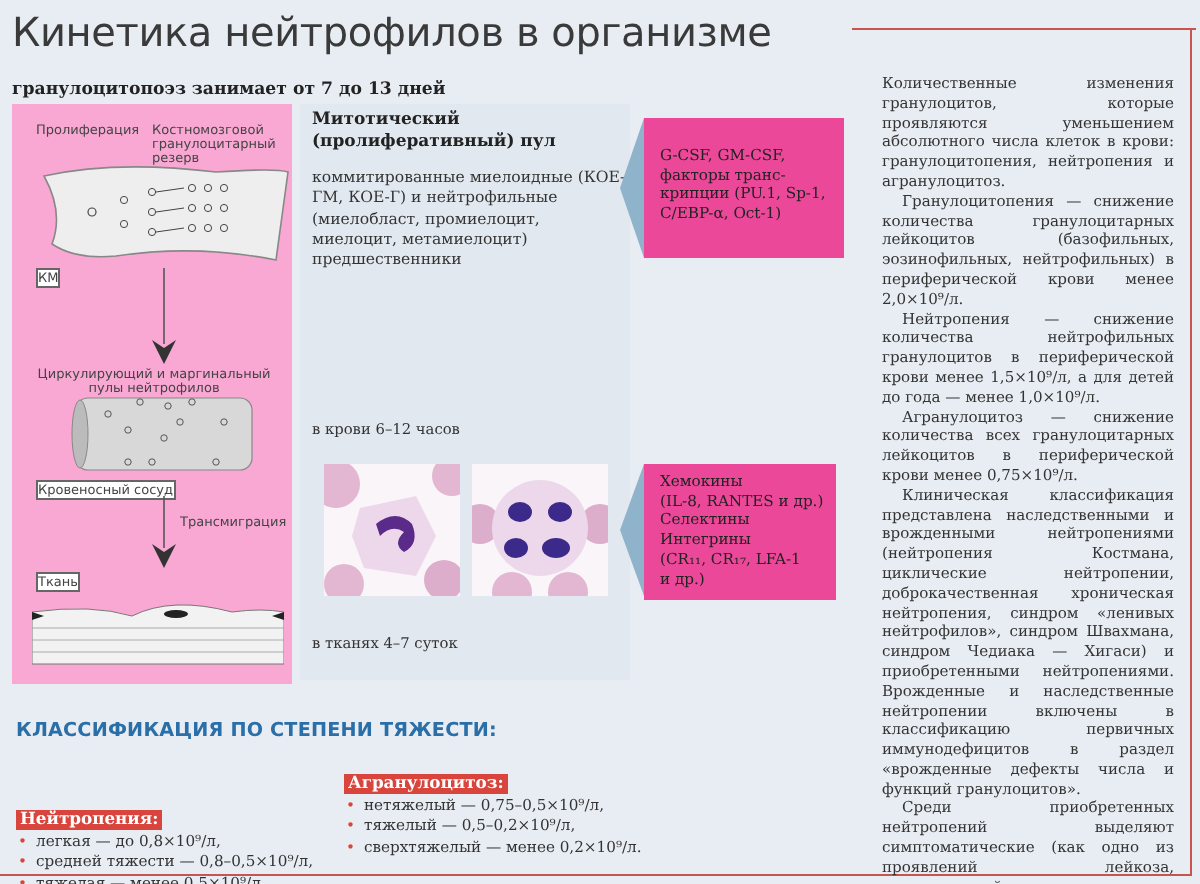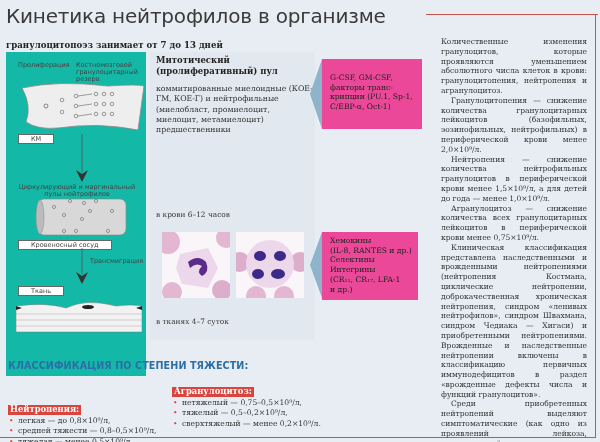"Пролиферация" .diagram { background: #14b8a6 -> #f9a8d4; height: 324px -> 290px }
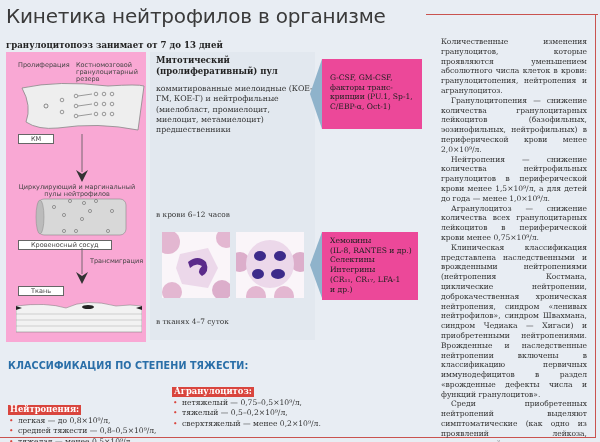"КМ" .boxlabel { padding: 0 12px -> 0 0 }
